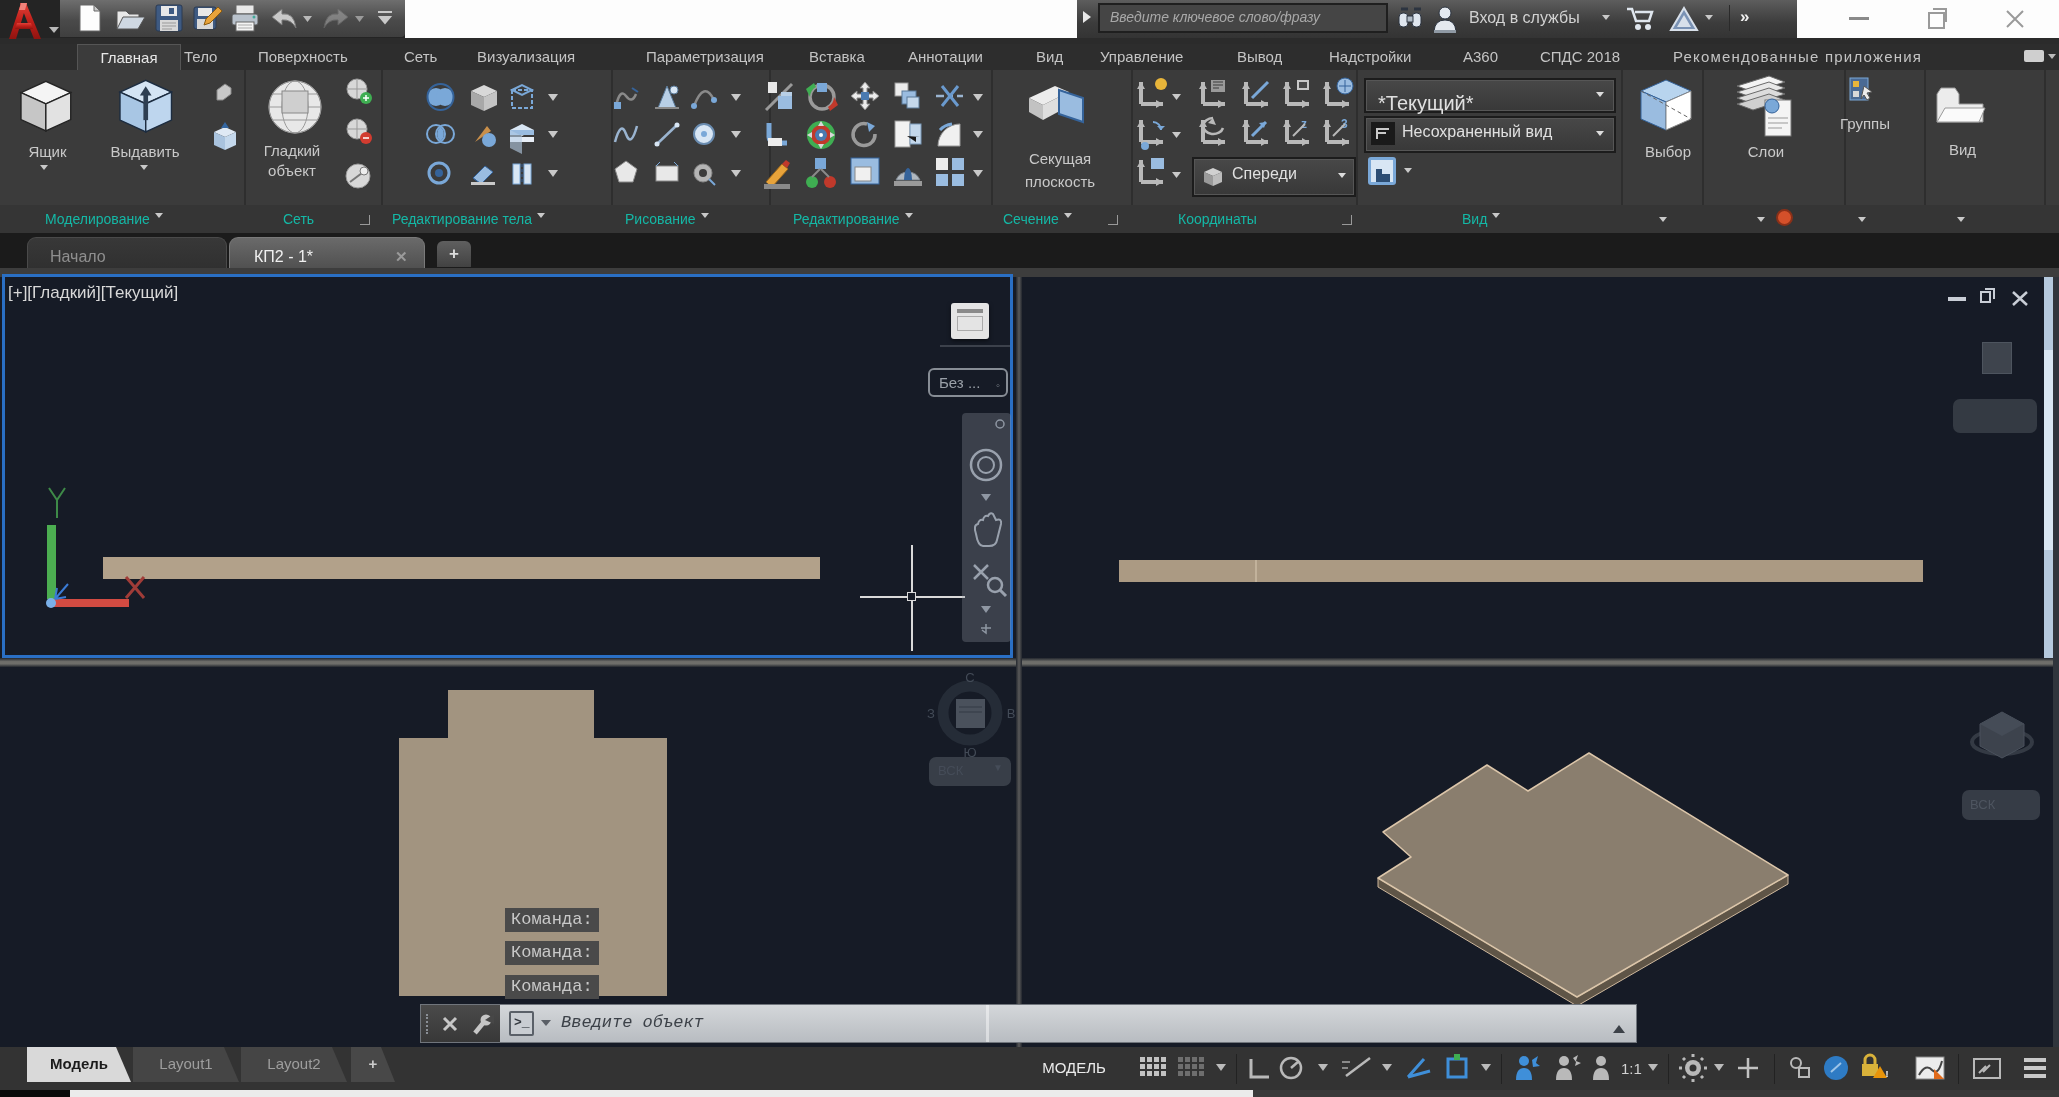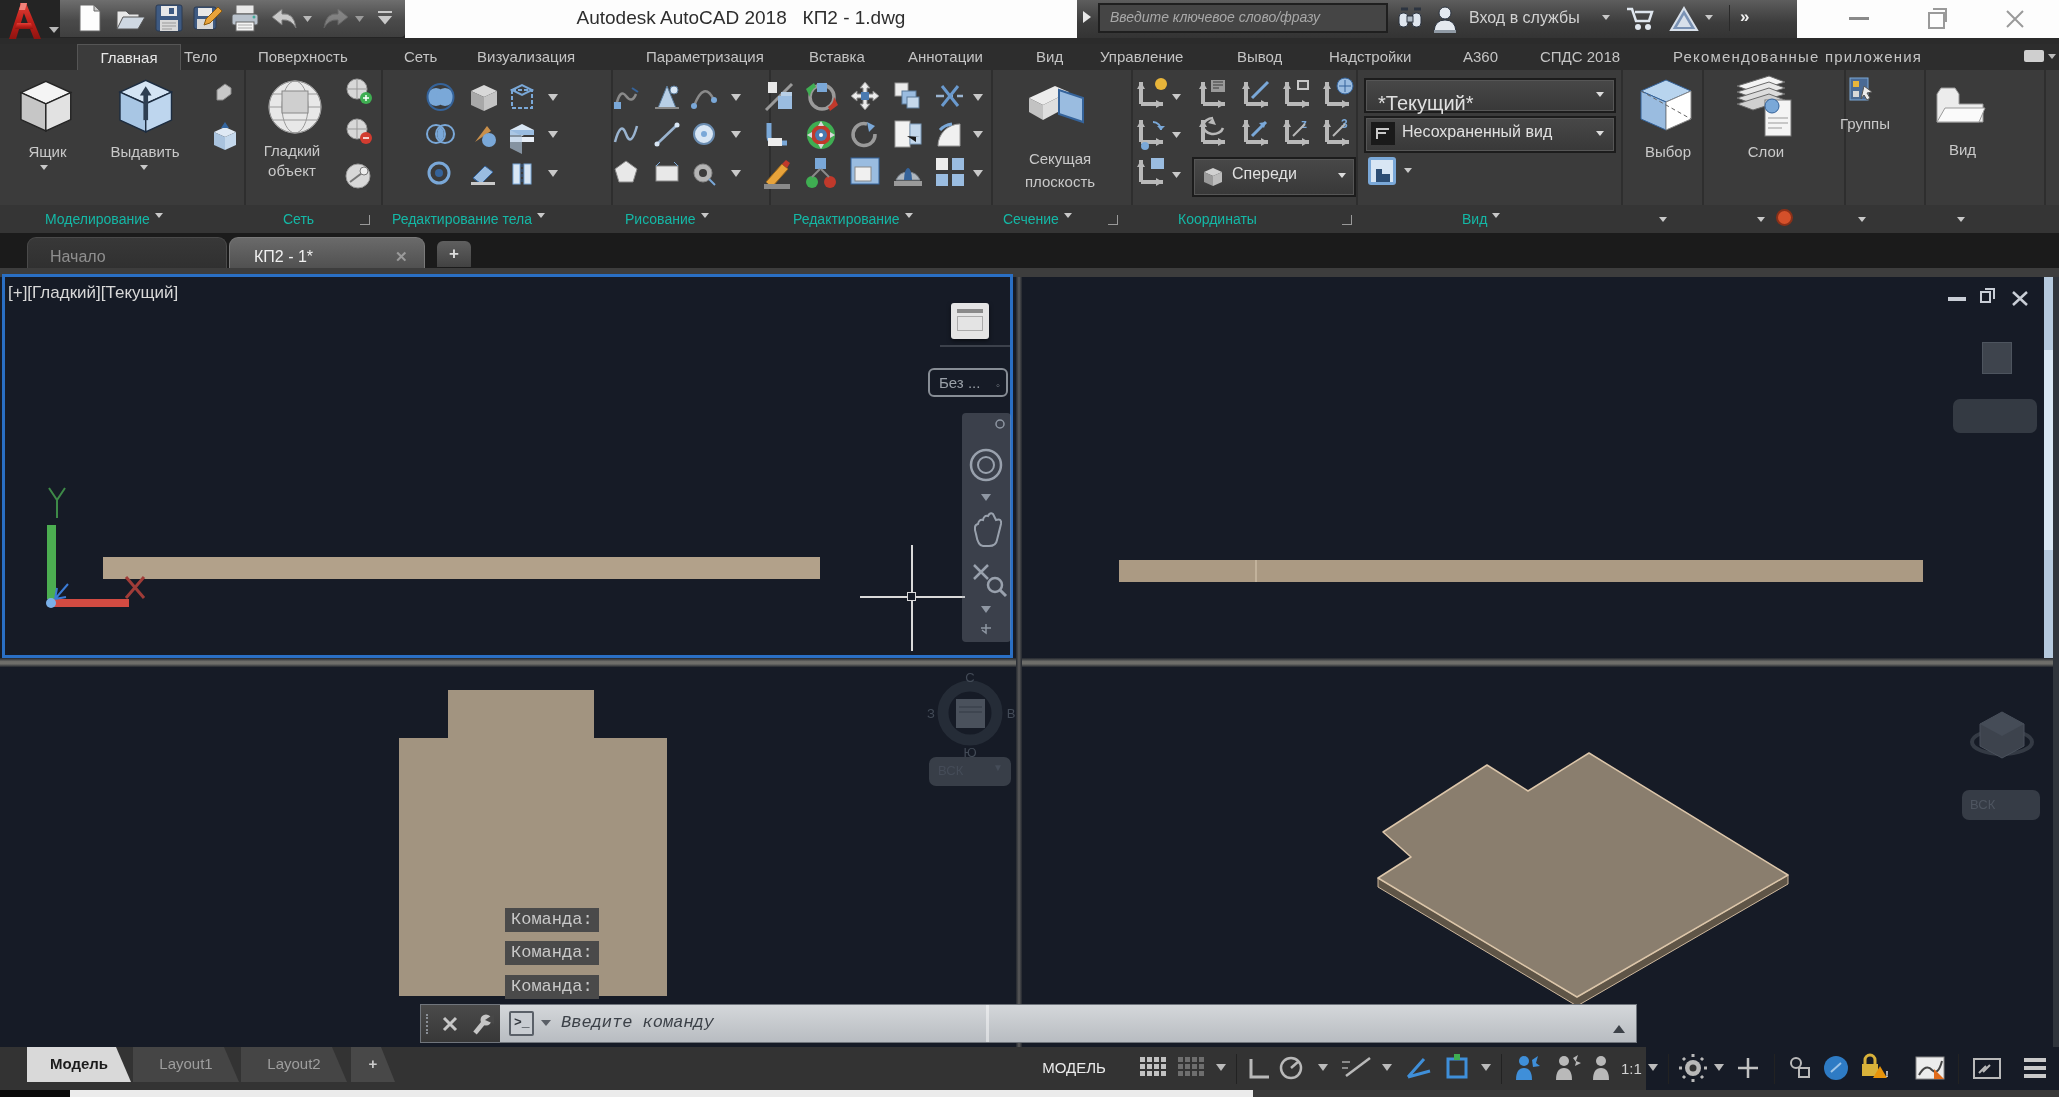"Autodesk AutoCAD 2018 КП2 -" div.a { html: <div>Autodesk AutoCAD 2018&nbsp;&nbsp;&nbsp;КП2 - 1.dwg</div> -> none }
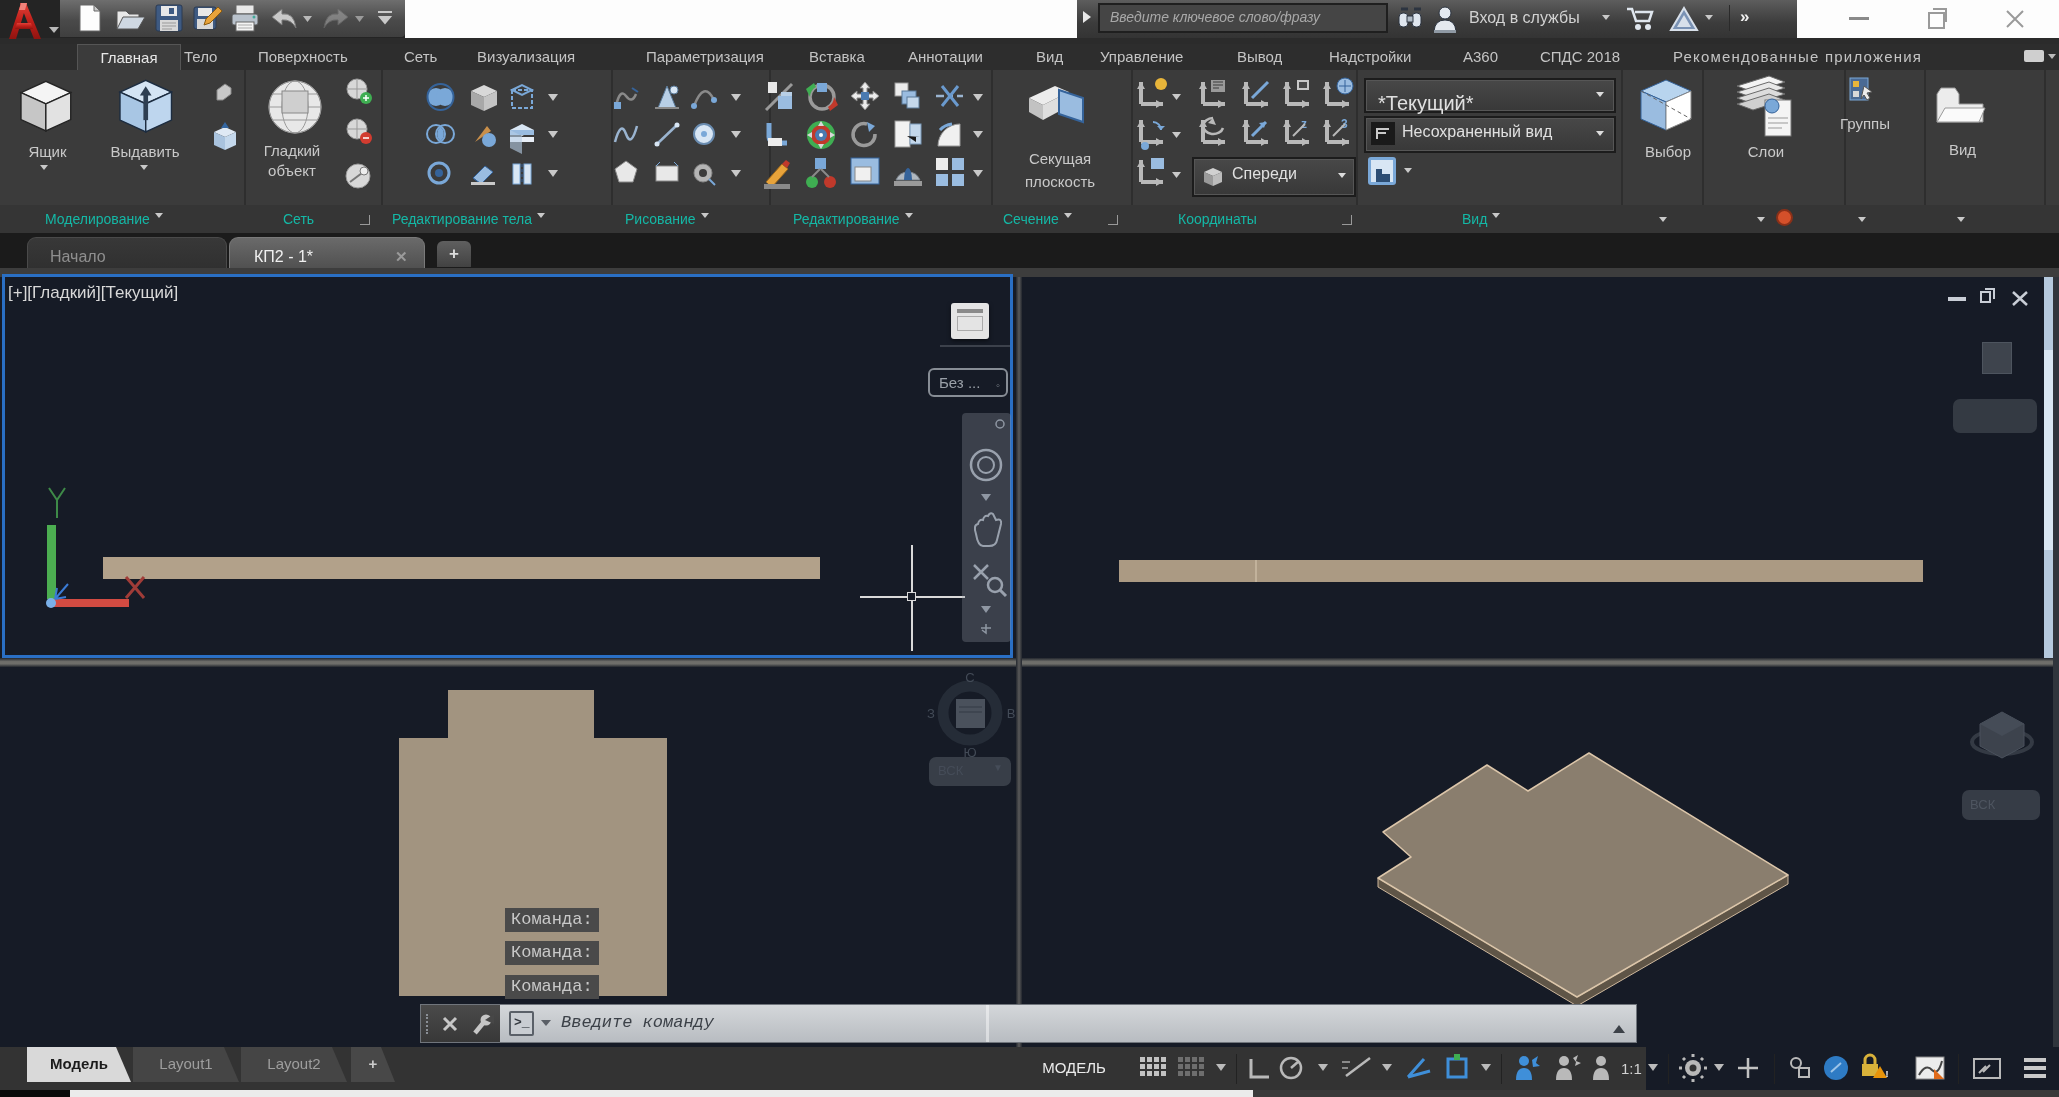"Введите команду" div.a { text: команду -> объект }
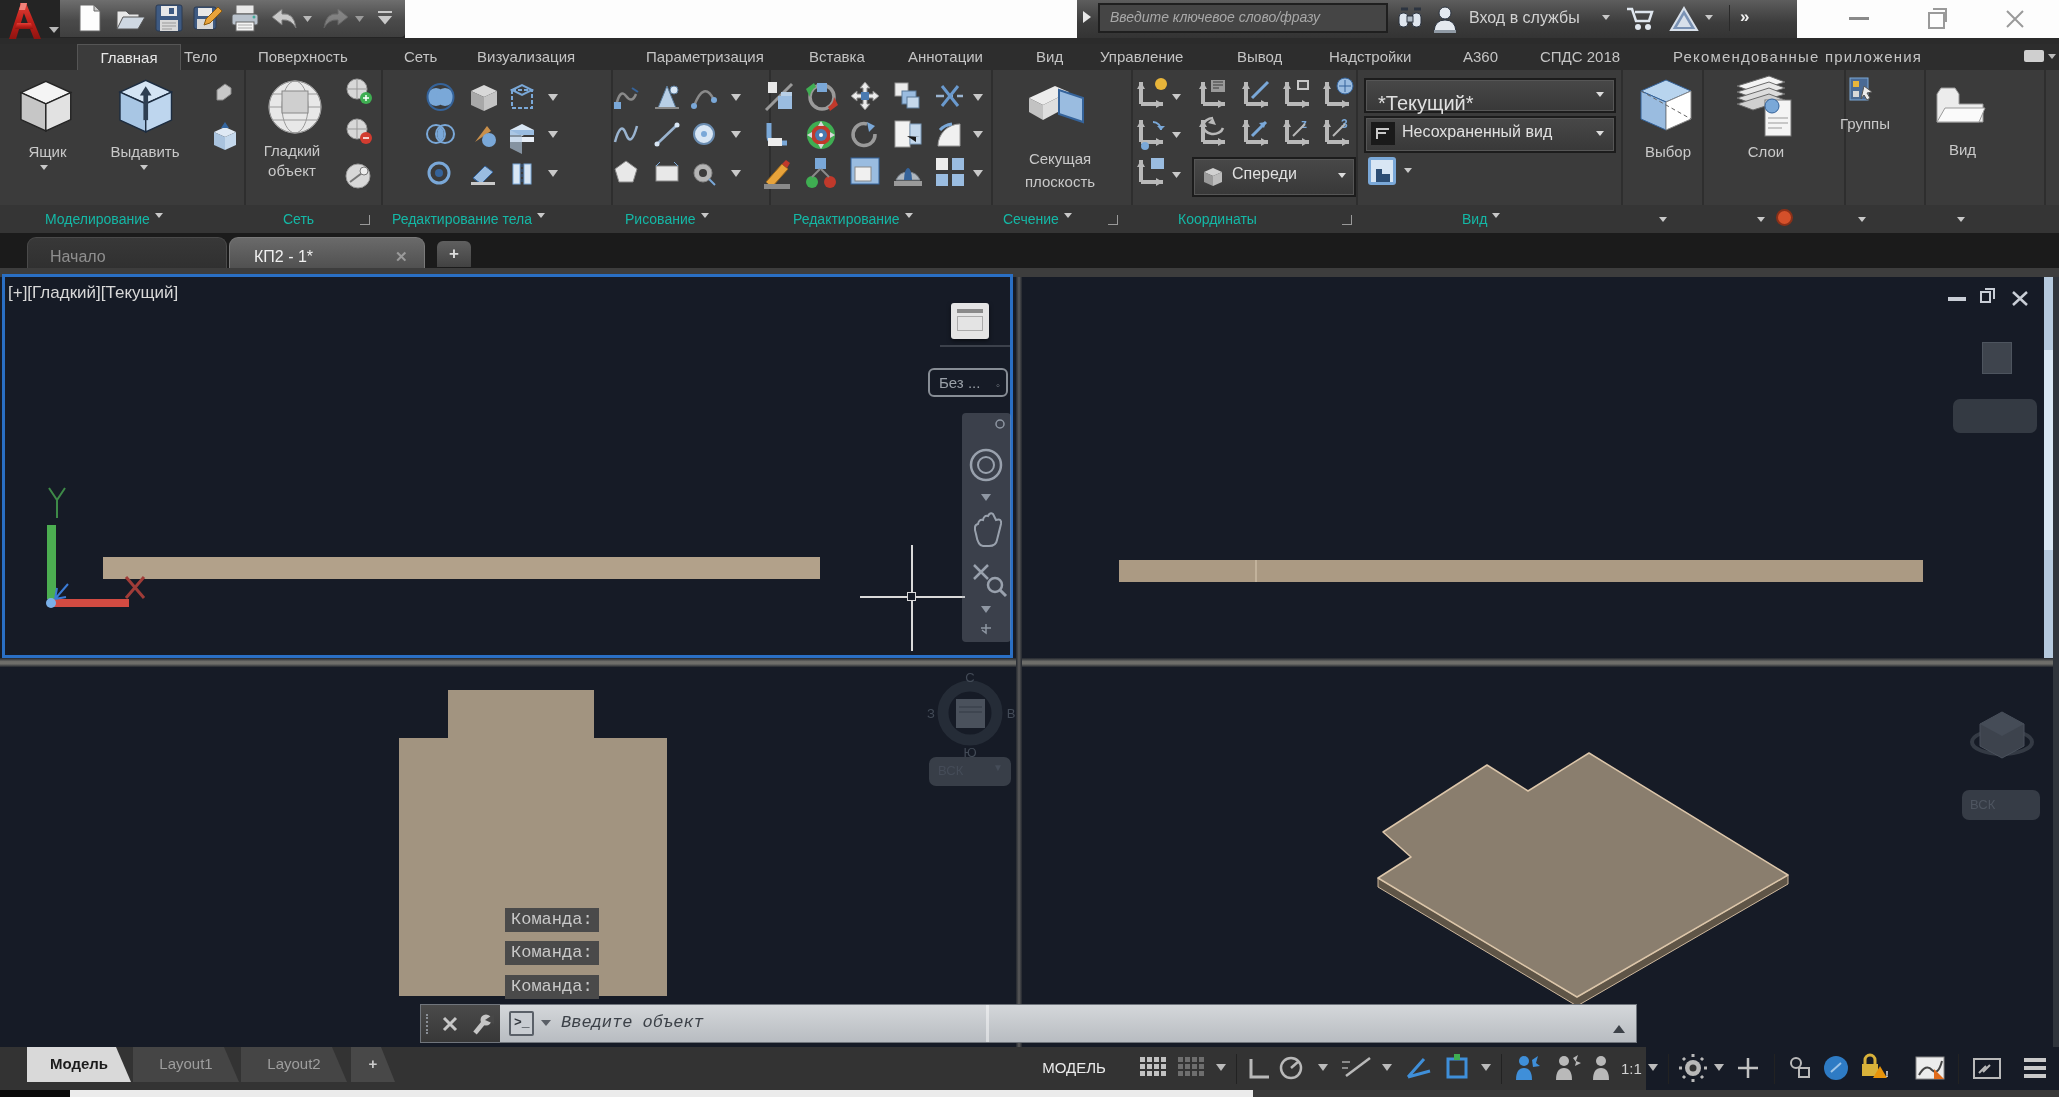"Модель" div.a { width: 1646px -> 2059px }
